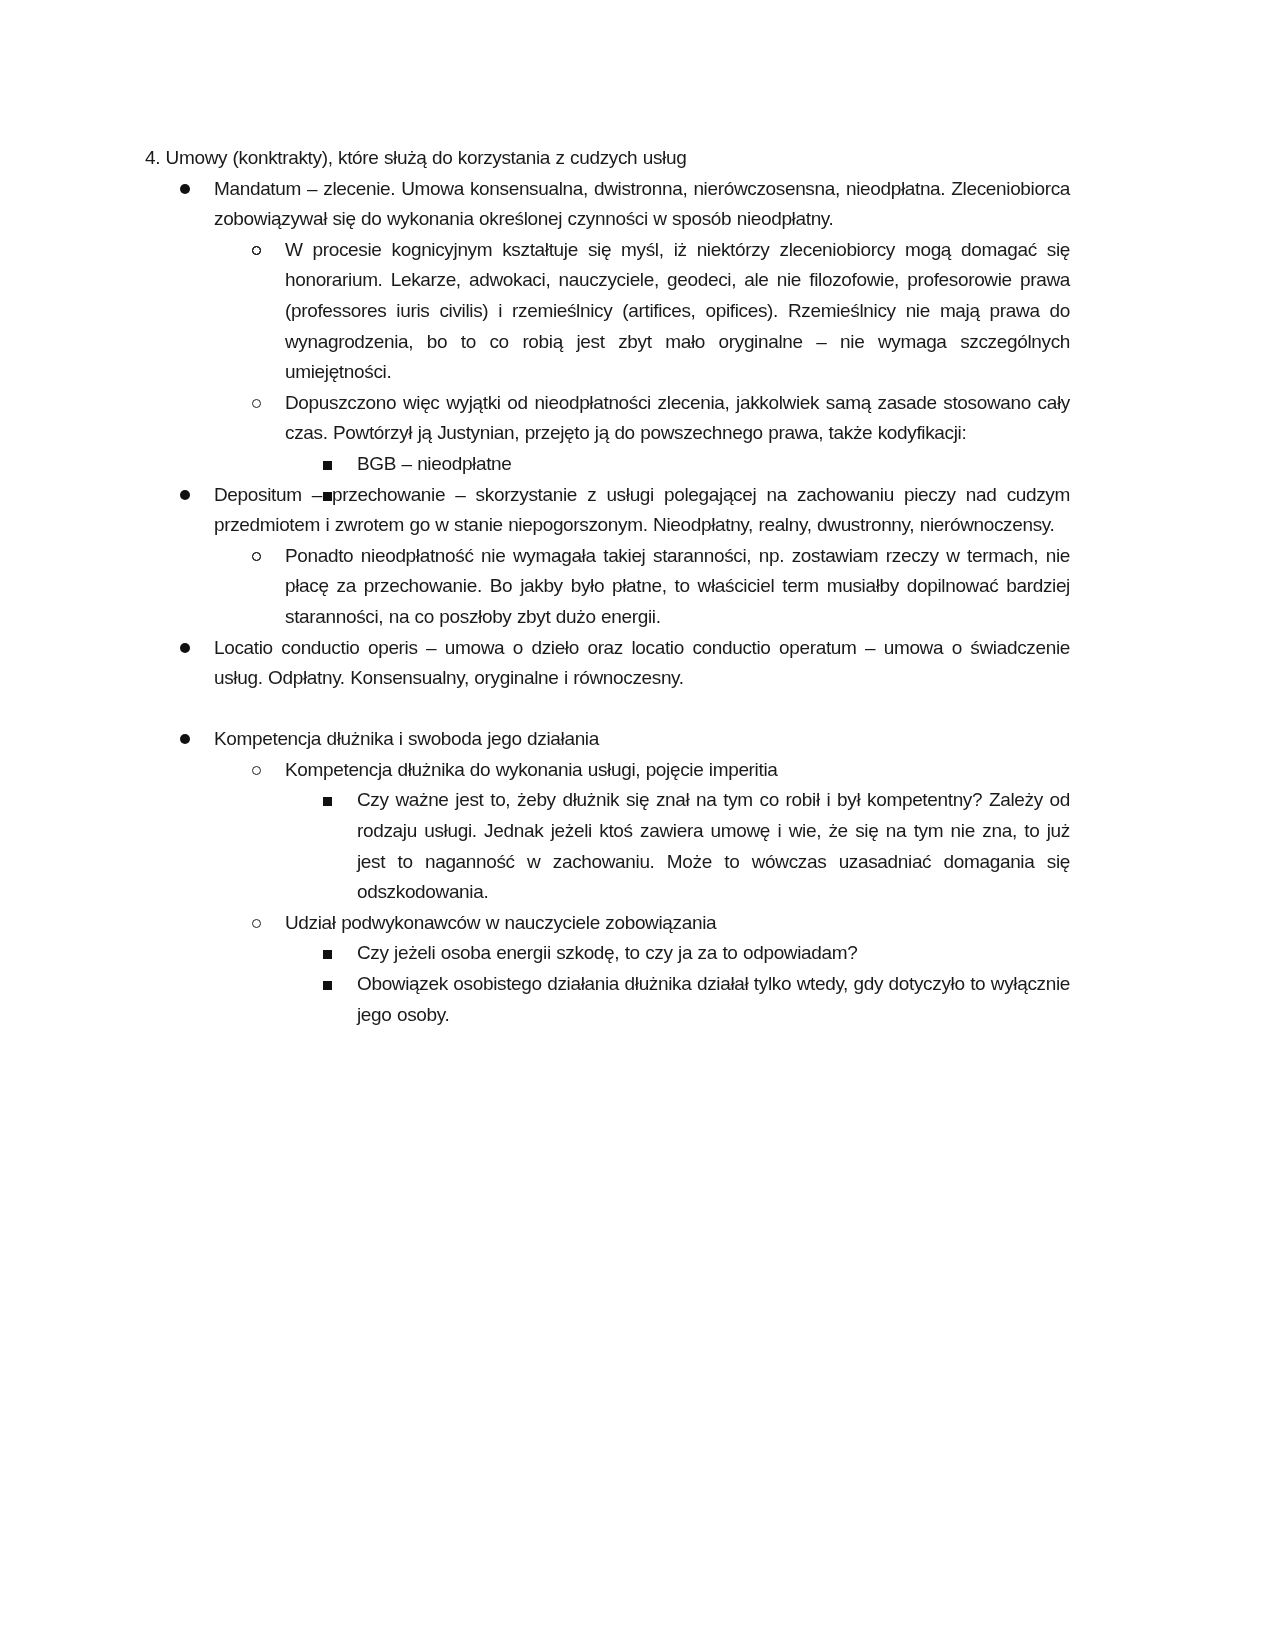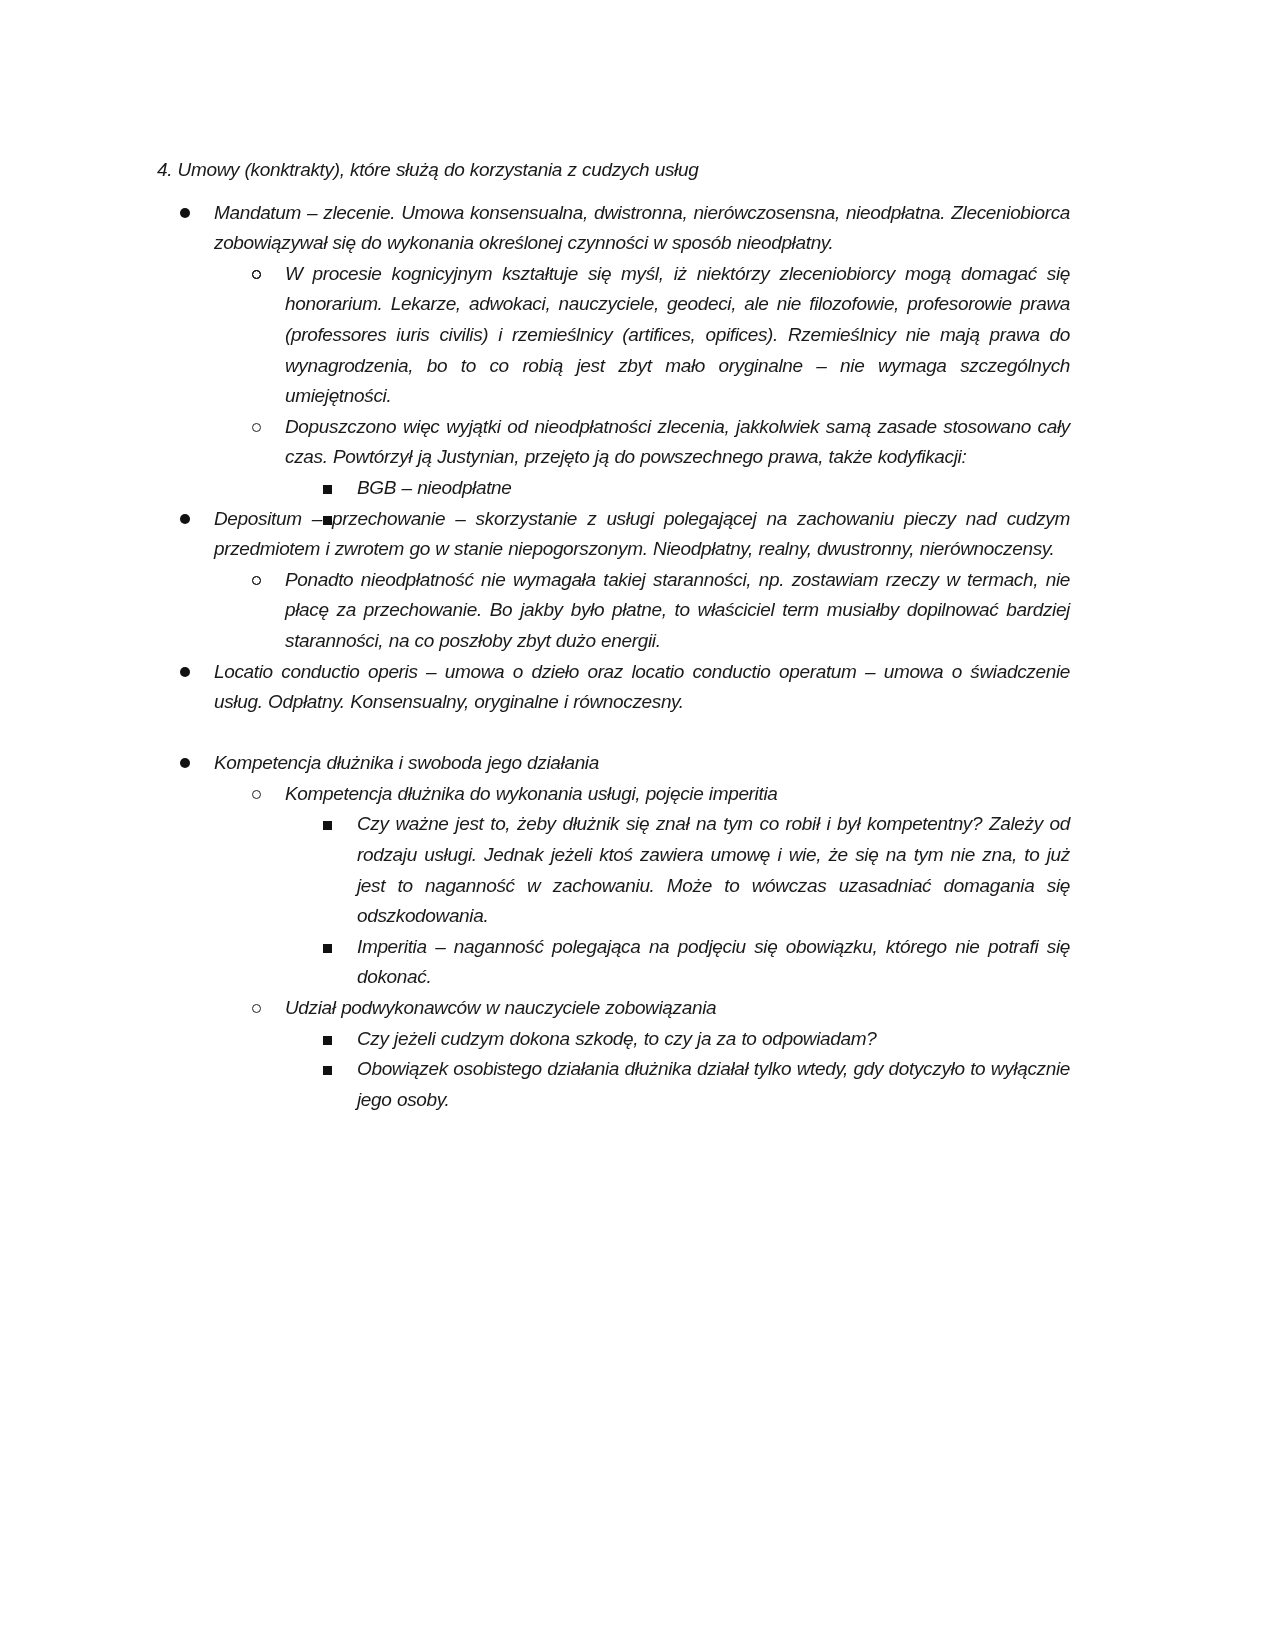"4. Umowy (konktrakty), które służą" .heading { font-style: italic -> none; margin: 12px -> 0 }
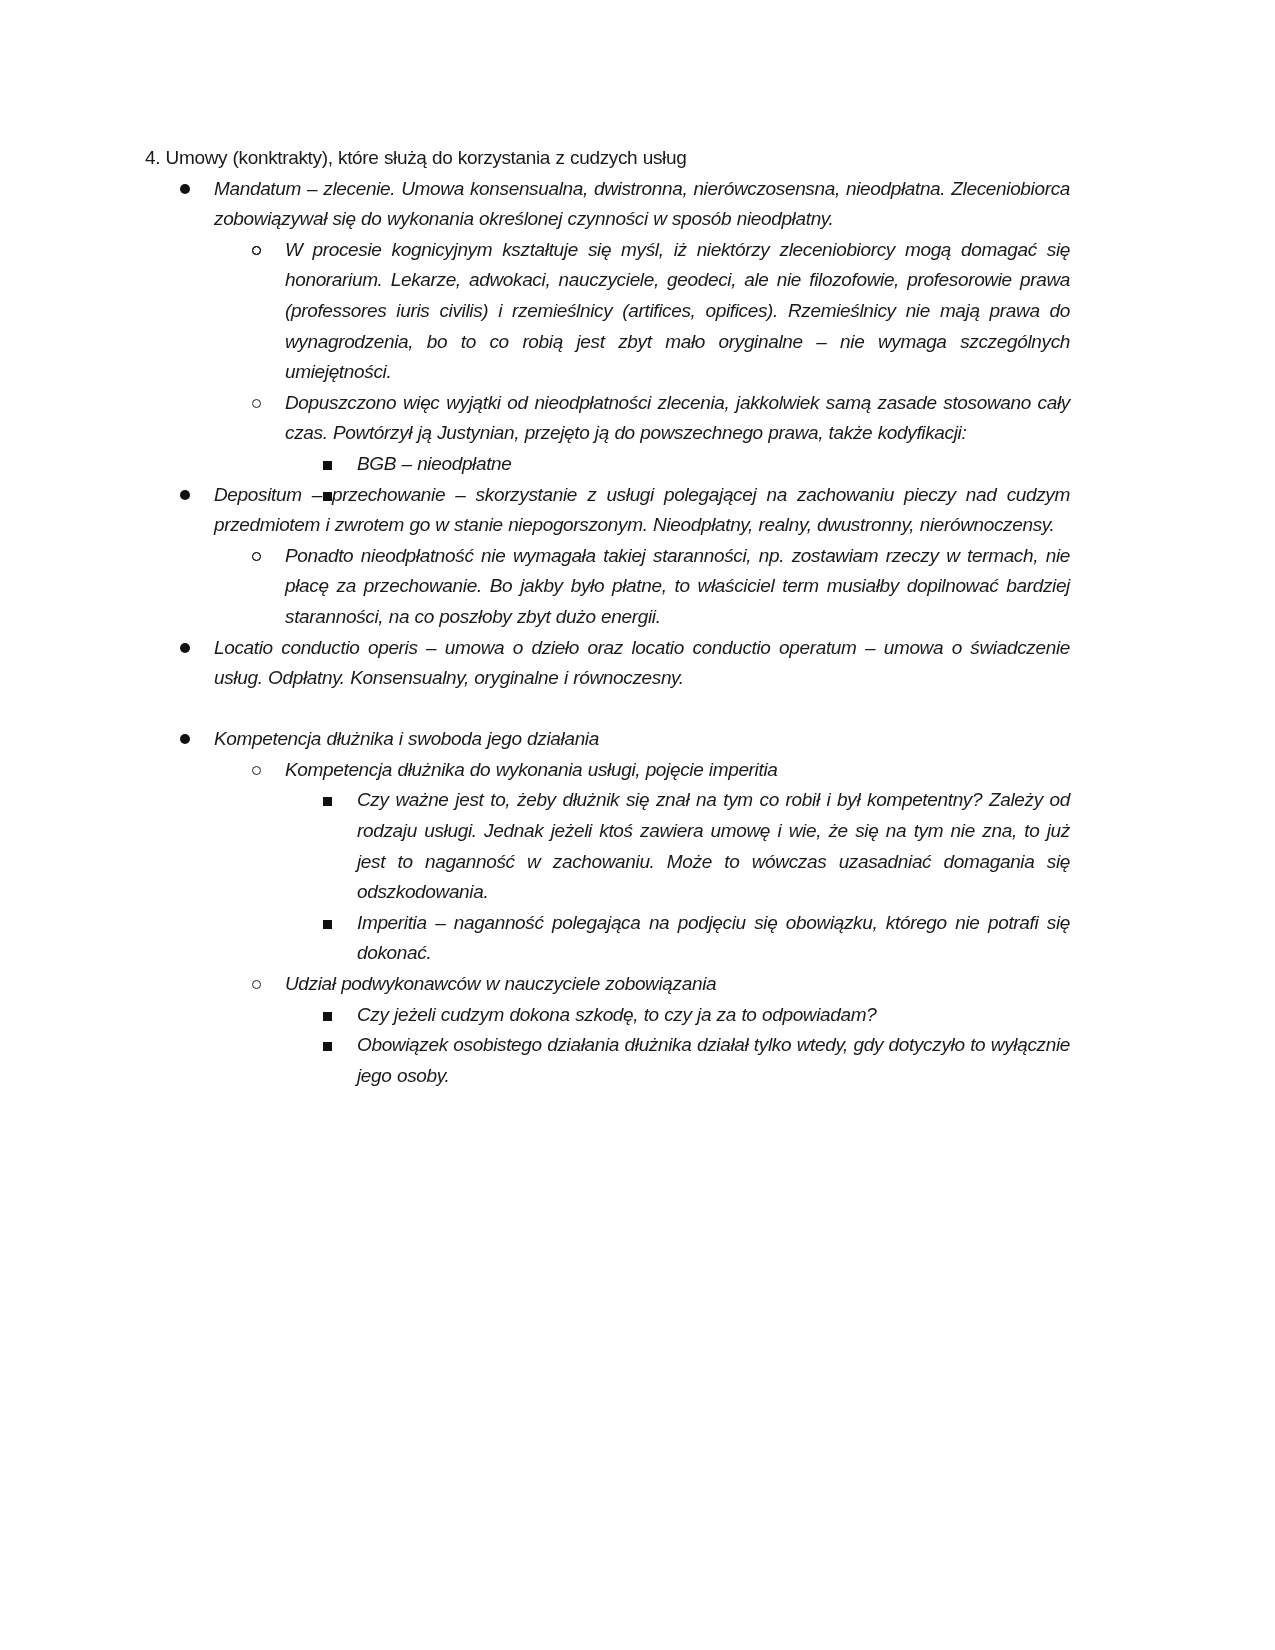"Mandatum – zlecenie. Umowa konsensualna," ul.l1 > li { font-style: italic -> none }
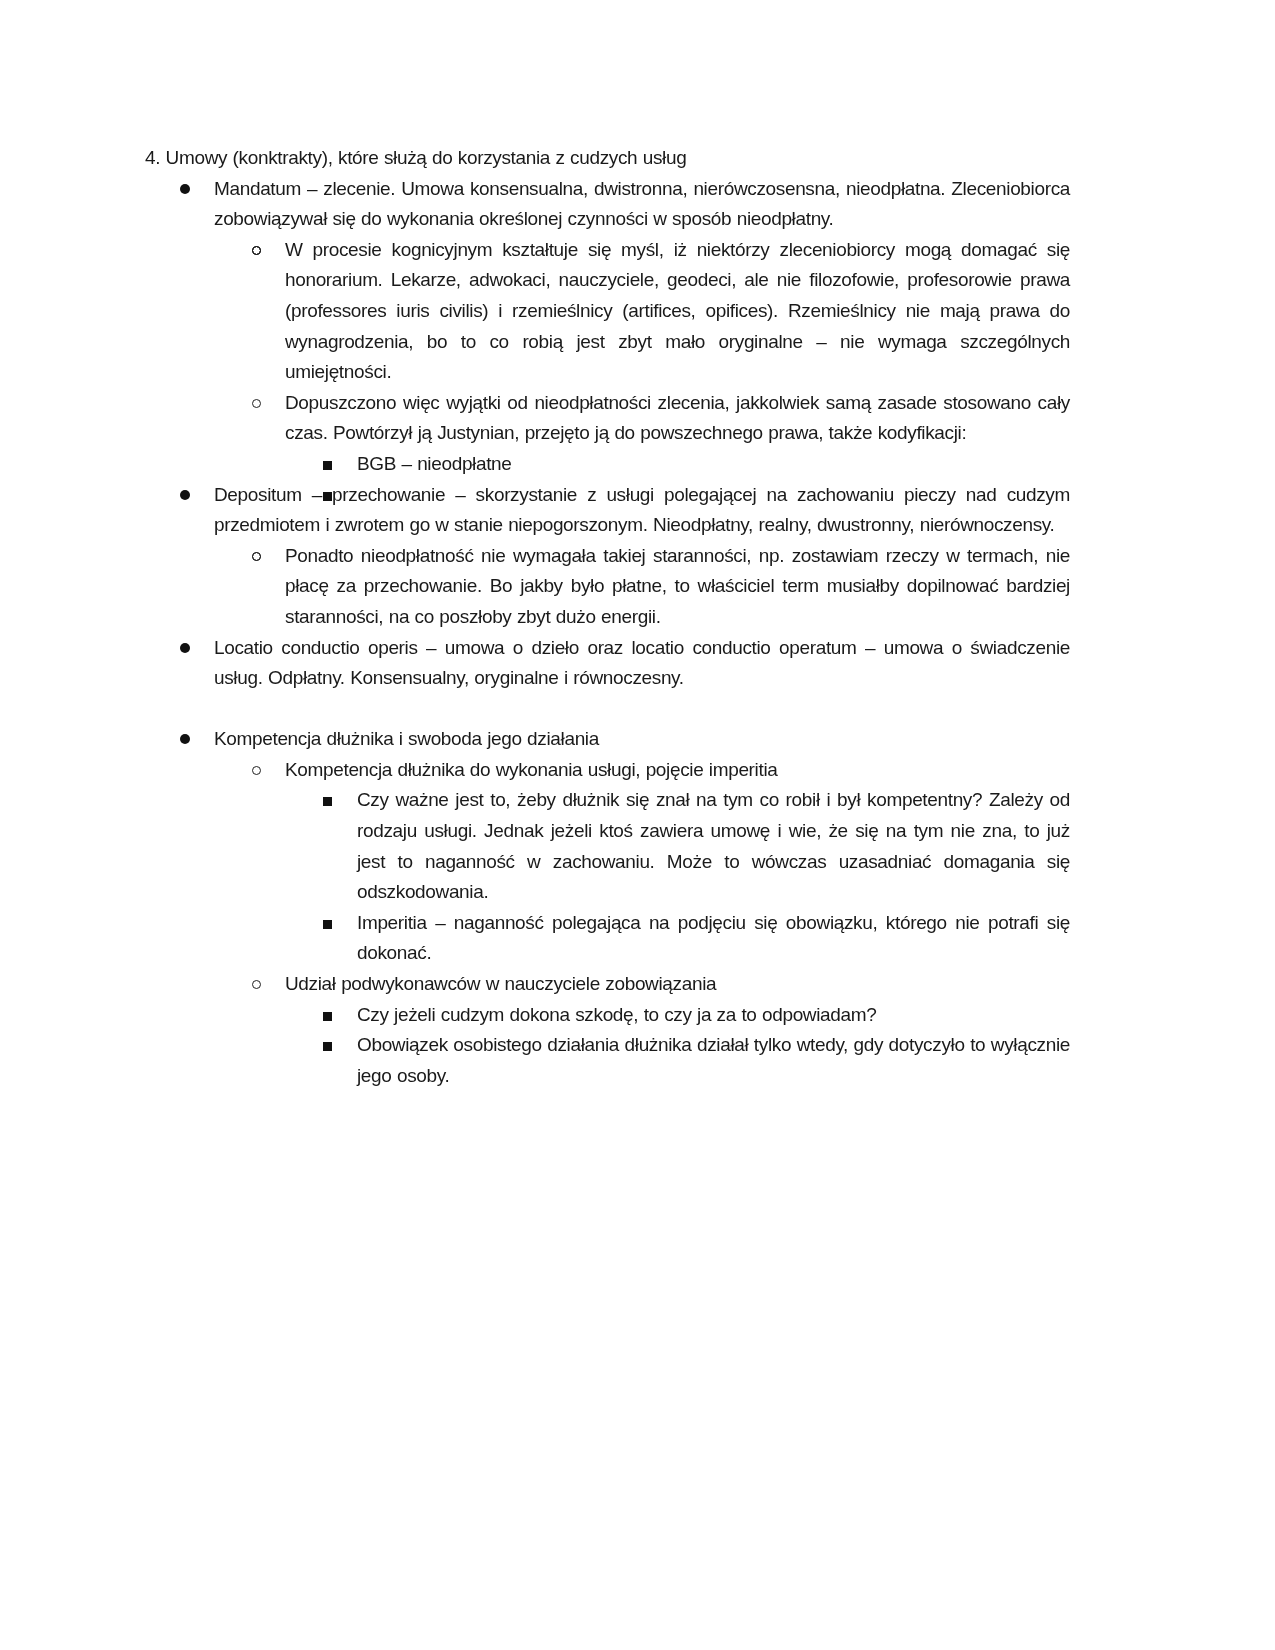"Imperitia – naganność polegająca na" li { html: <li> <span></span> <span>Imperitia – naganność polegająca na podjęciu się obowiązku, którego nie potrafi się dokonać.</span> </li> -> none }
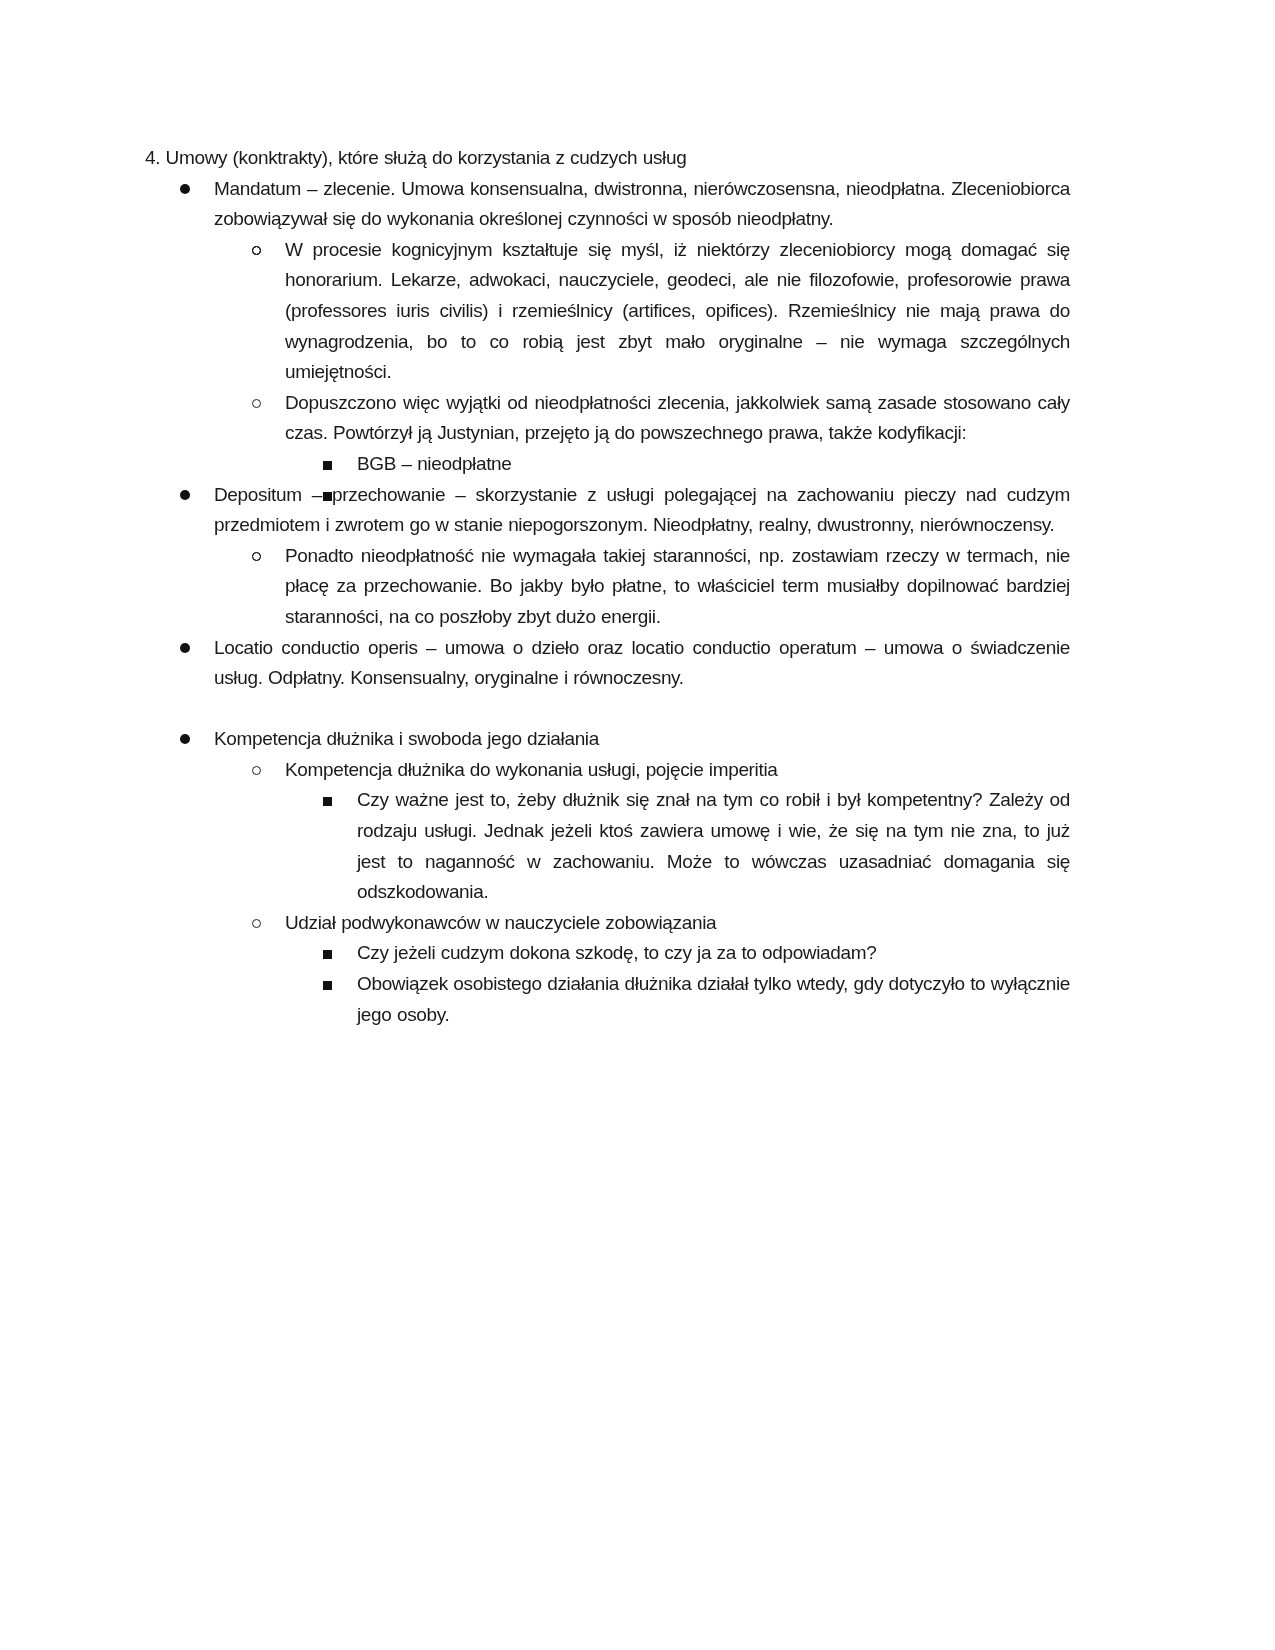"Czy jeżeli cudzym dokona szkodę," span.item-text { text: cudzym dokona -> osoba energii }
